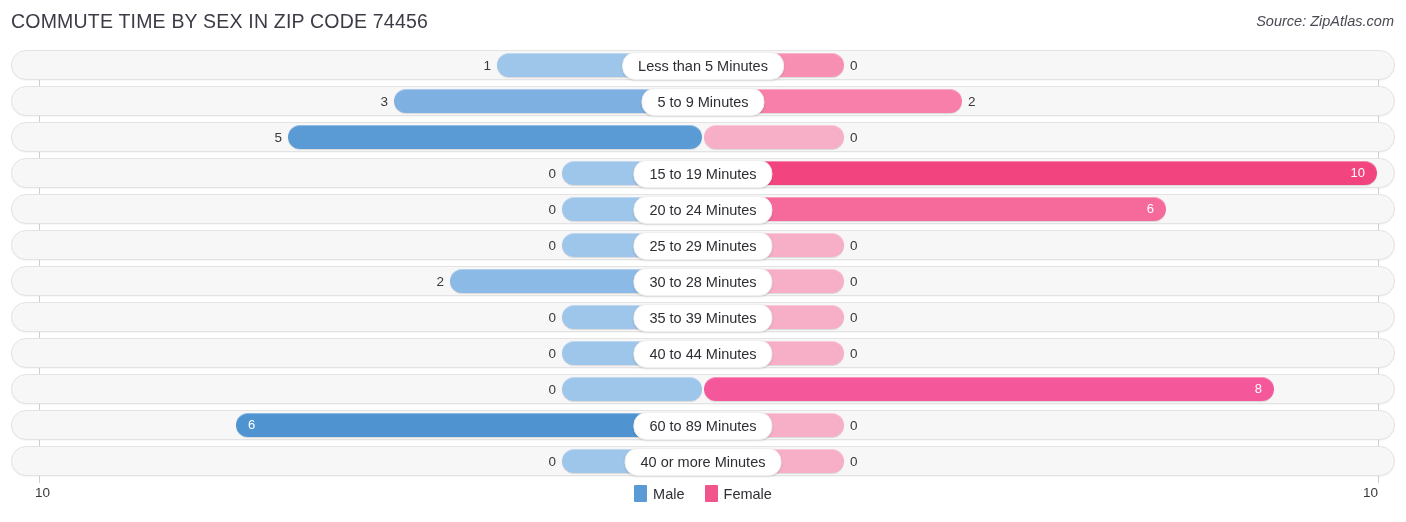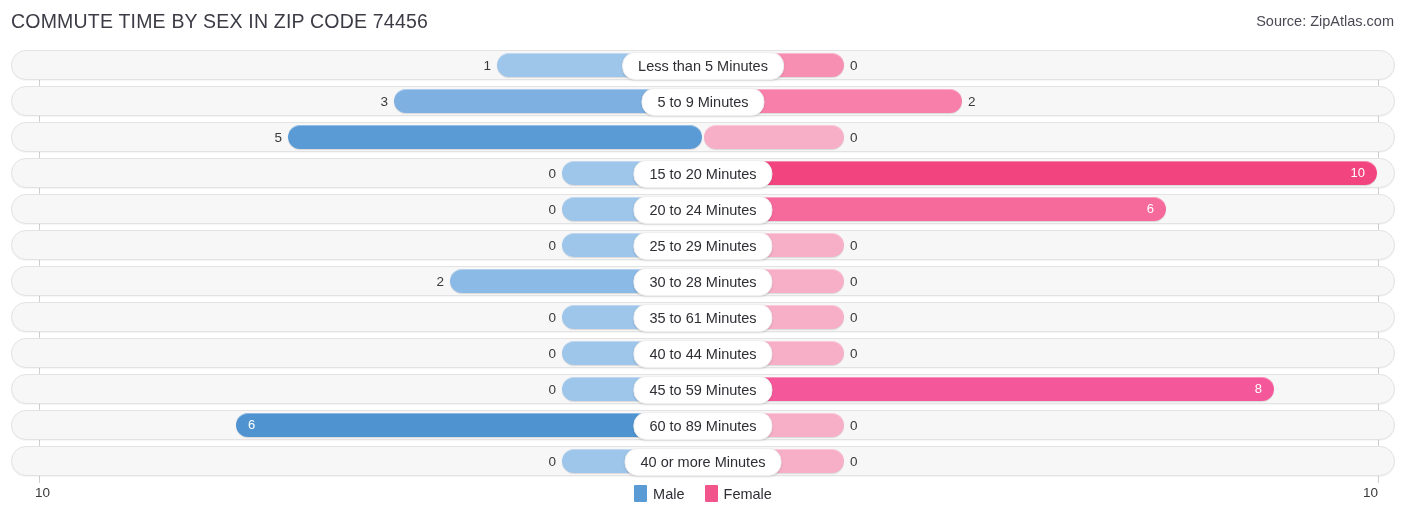"Source: ZipAtlas.com" .source-note { font-style: none -> italic }
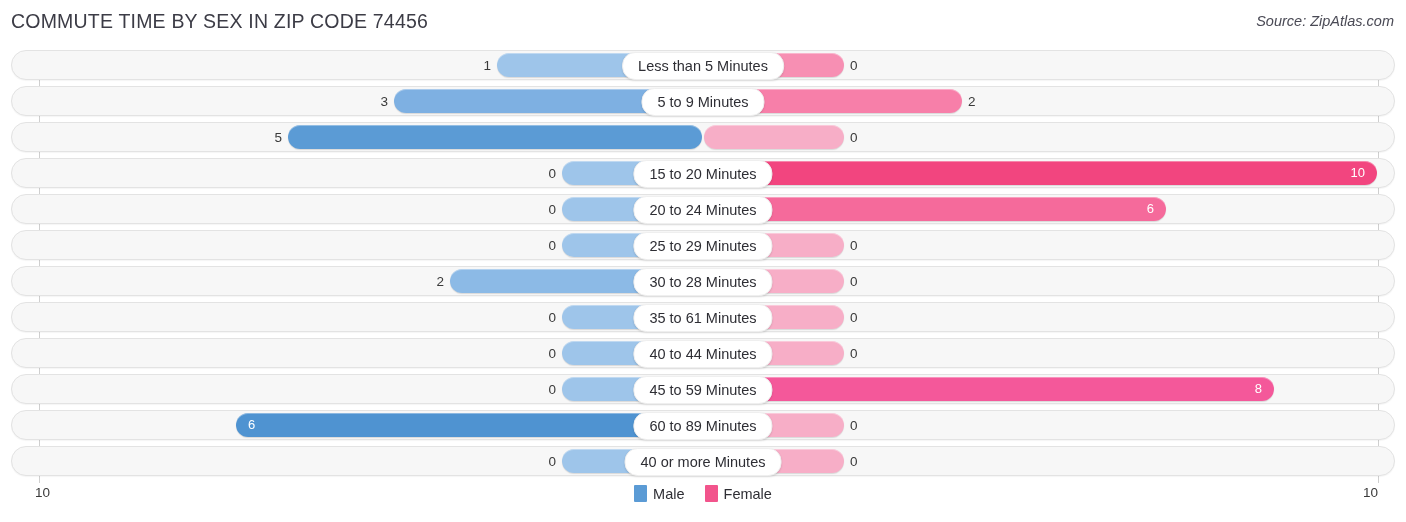"15 to 20 Minutes" div.cat-pill { text: 20 -> 19 }
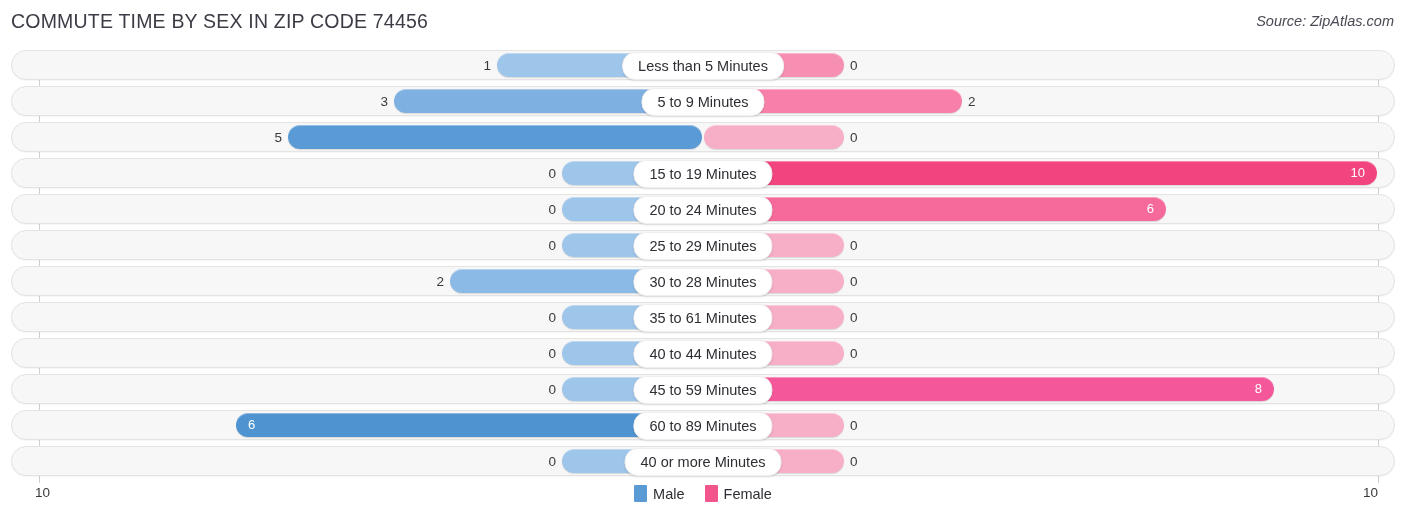"35 to 61 Minutes" div.cat-pill { text: 61 -> 39 }
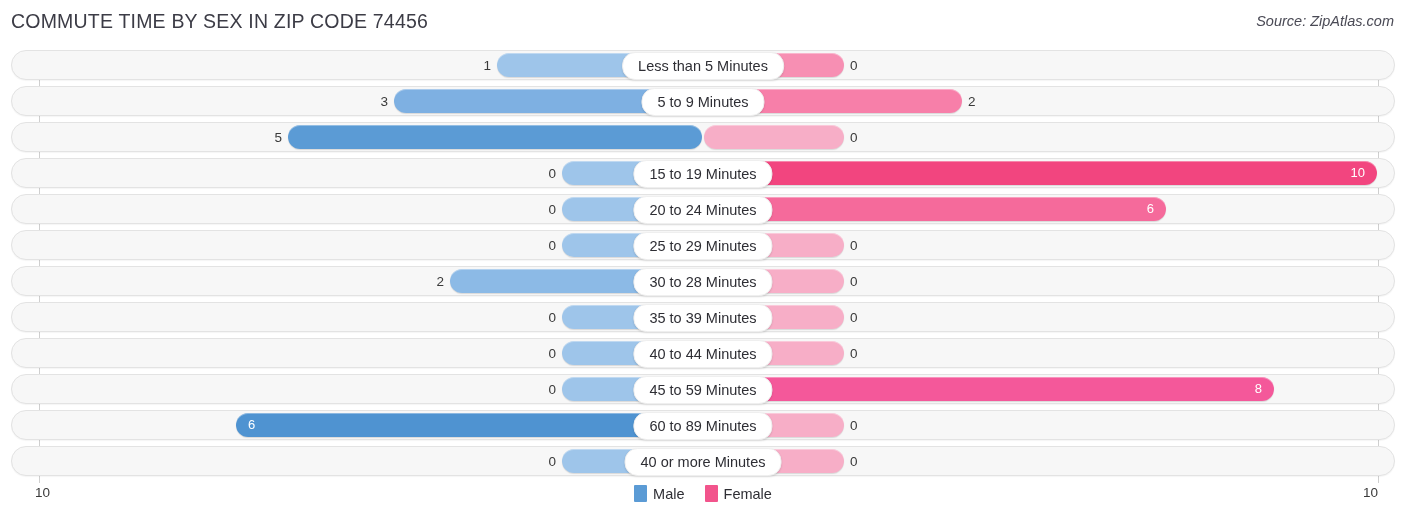"45 to 59 Minutes" div.cat-pill { html: <div>45 to 59 Minutes</div> -> none }
